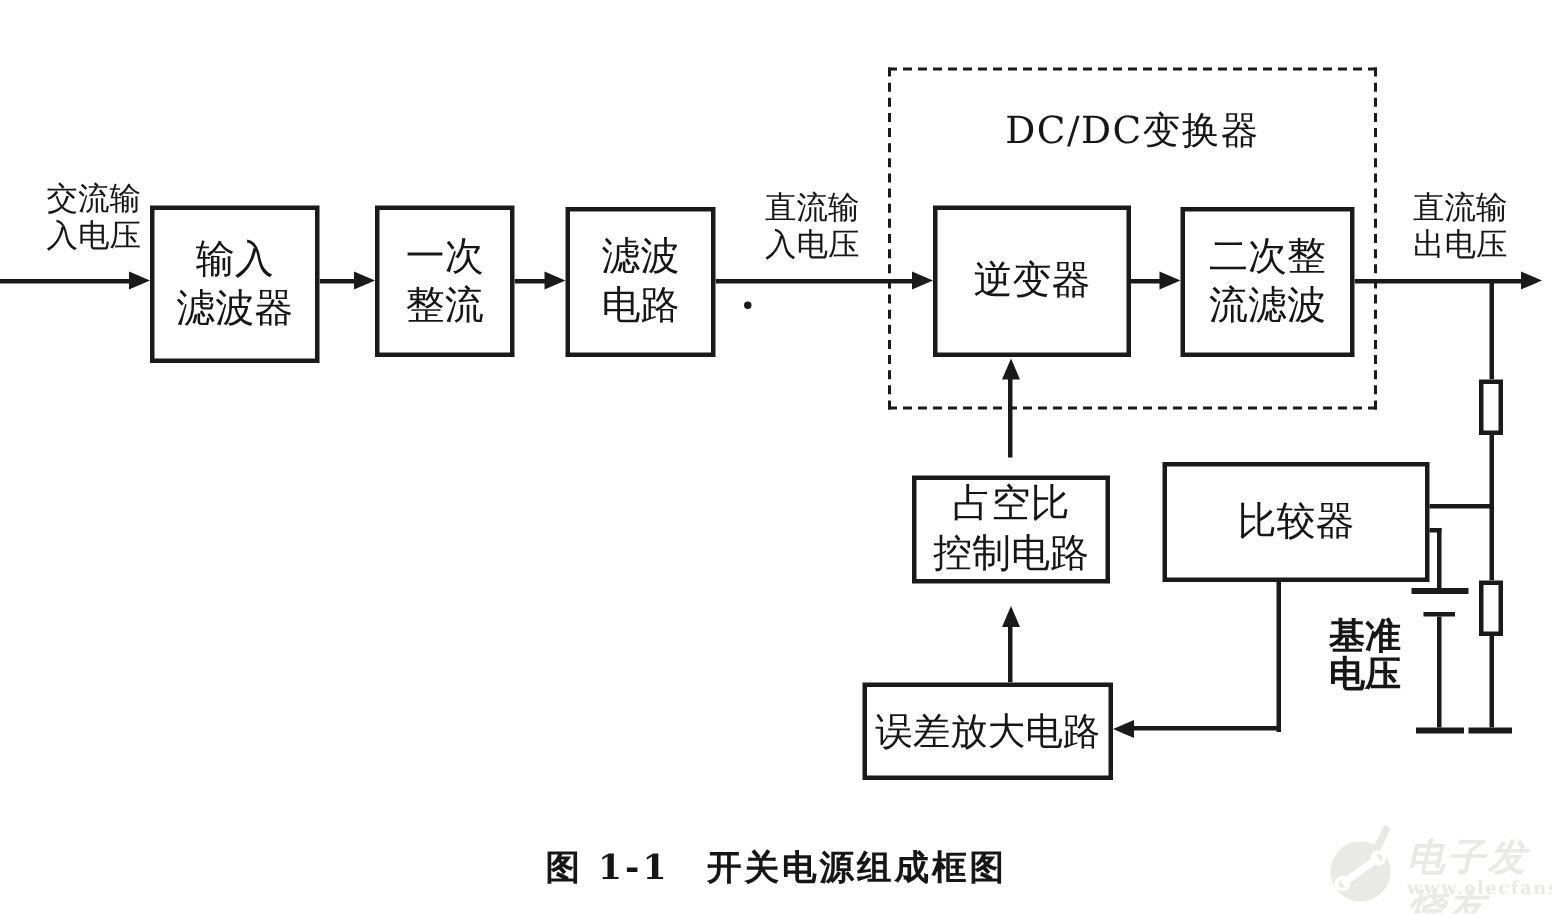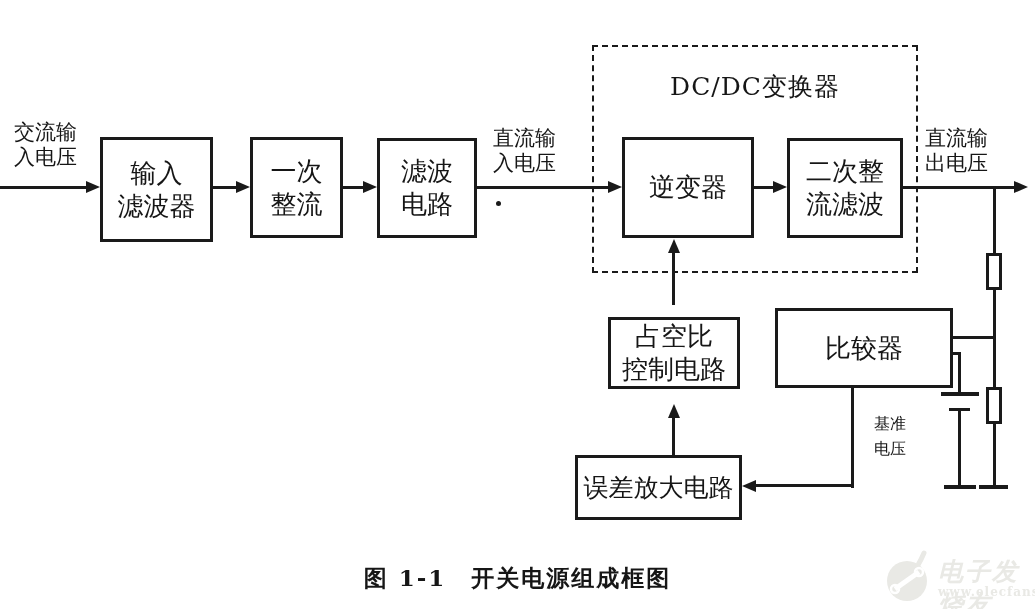"交流输" .lbl { text-align: left -> right }
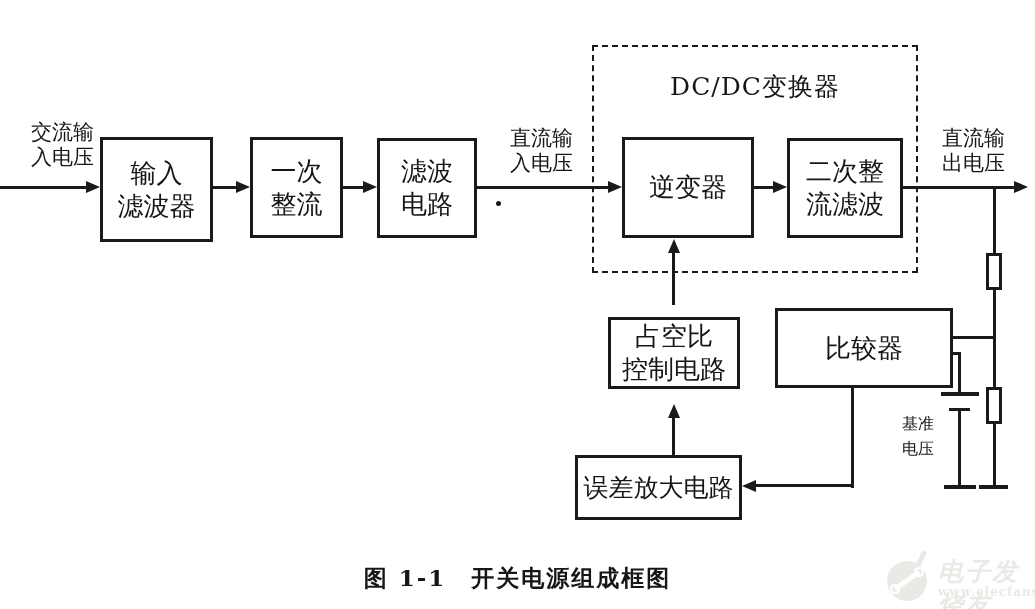"基准" div.lbl { font-size: 16px -> 24px; font-weight: none -> bold }
